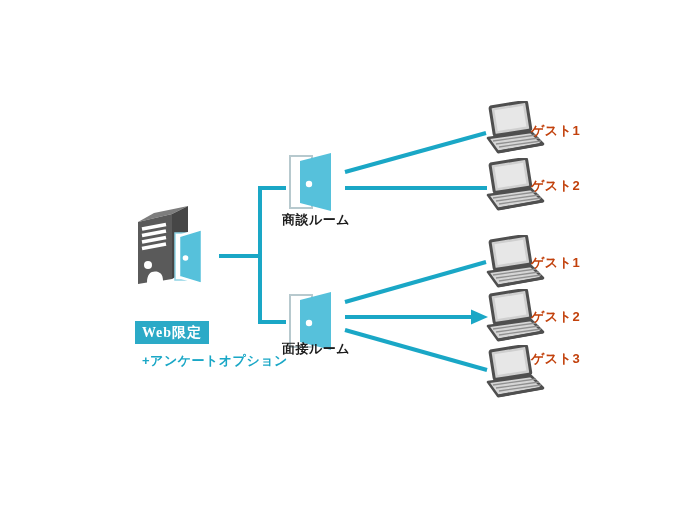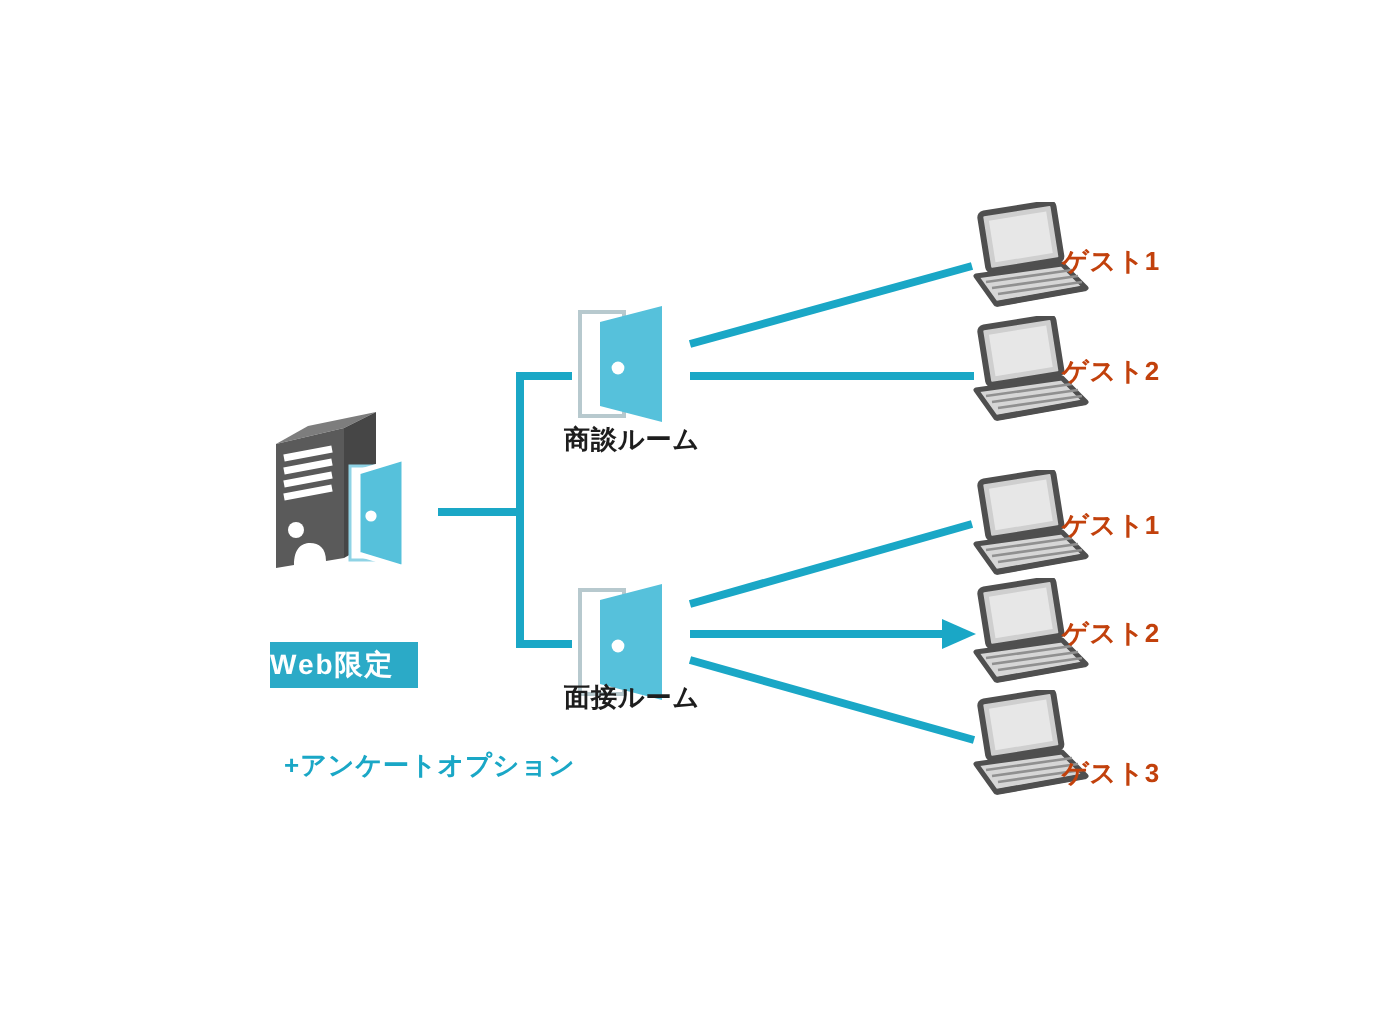"Web限定" .badge { font-family: none -> Liberation Serif, serif; text-align: left -> center }
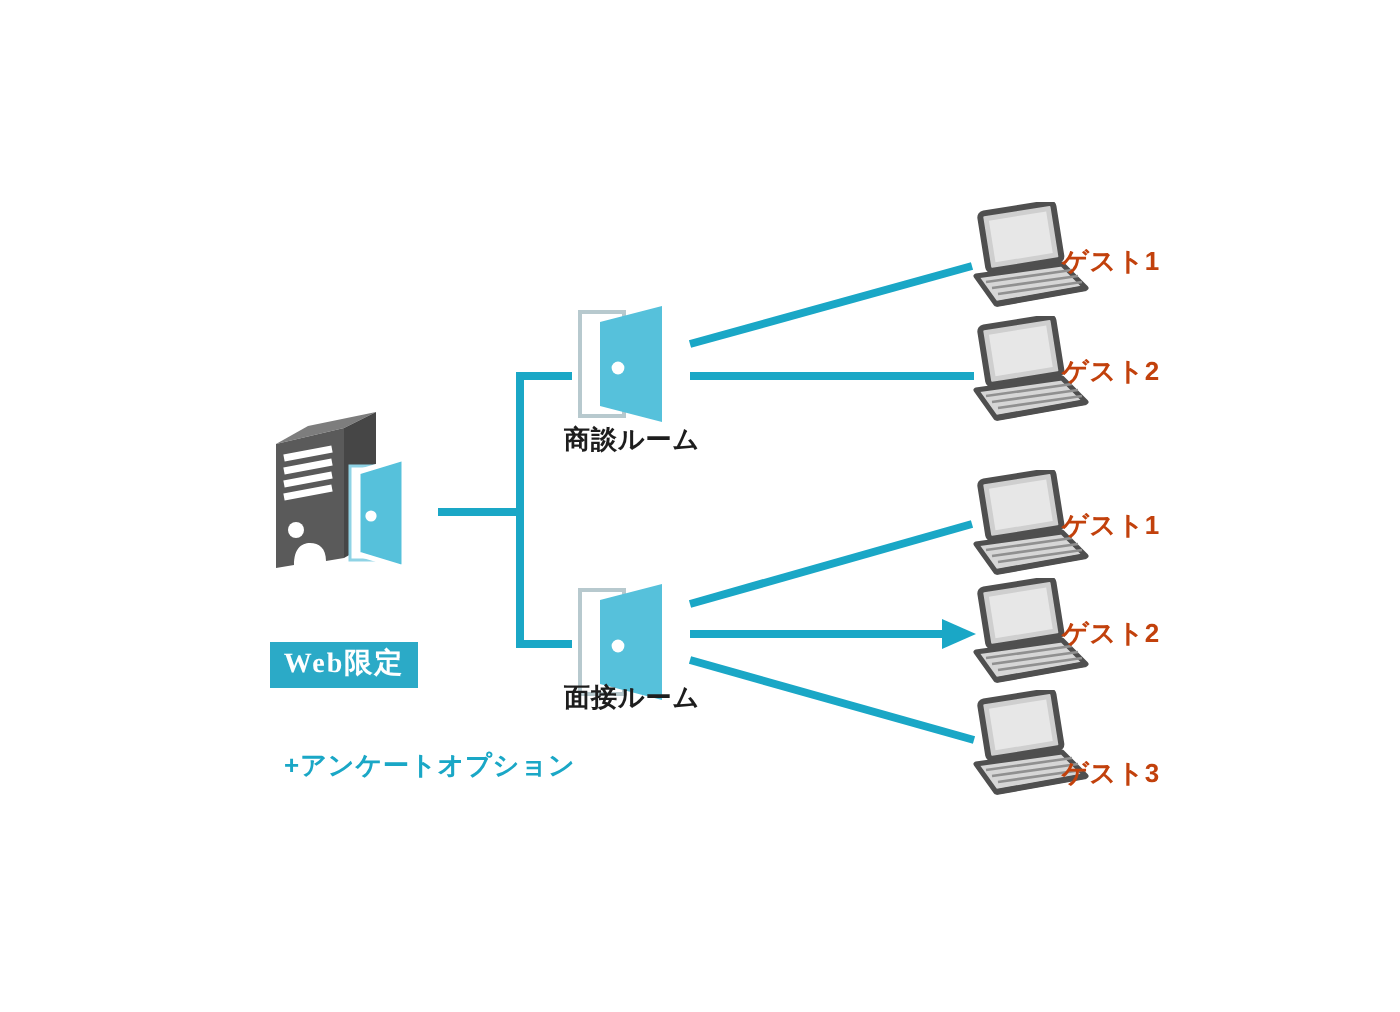"+アンケートオプション" div.option-label { top: 374px -> 352px }
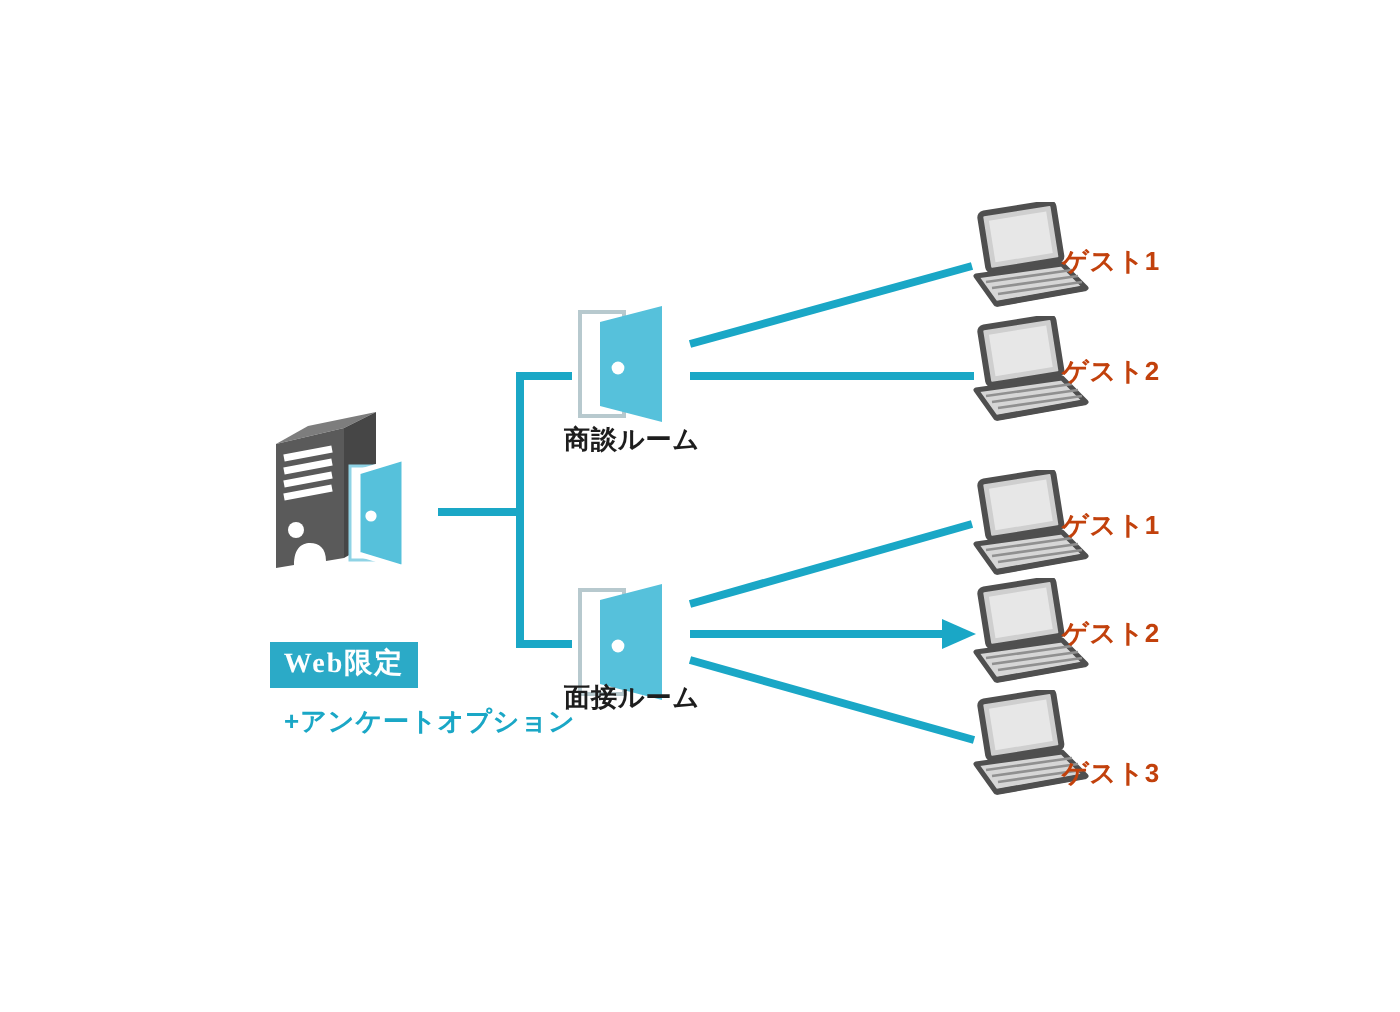"ゲスト3" div.guest-label { top: 378px -> 350px }
